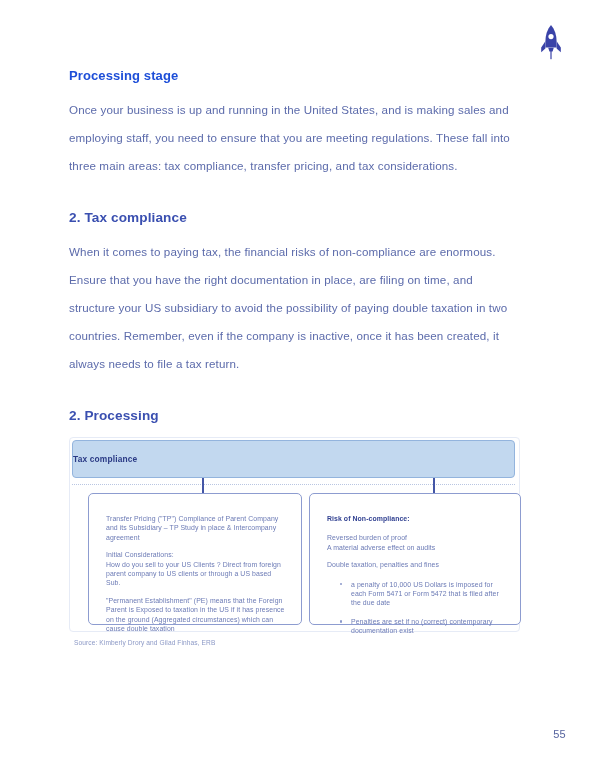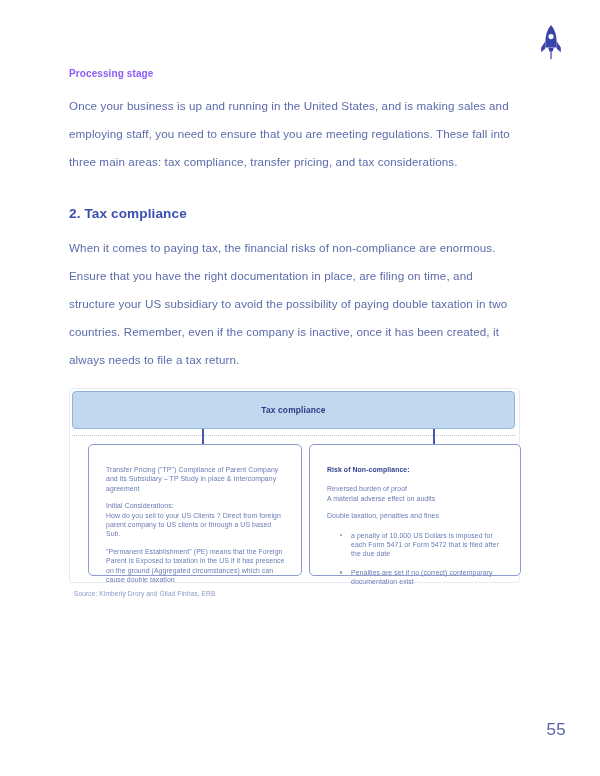"Processing stage" h1.section-title { color: #8b5cf6 -> #1d4ed8; font-size: 10px -> 13px }
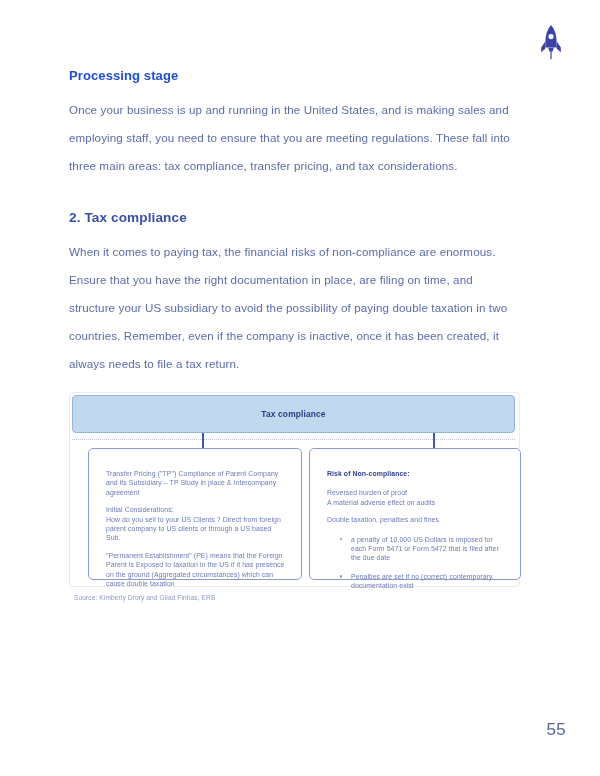"2. Processing" h2.sub-title { html: none -> <h2>2. Processing</h2> }
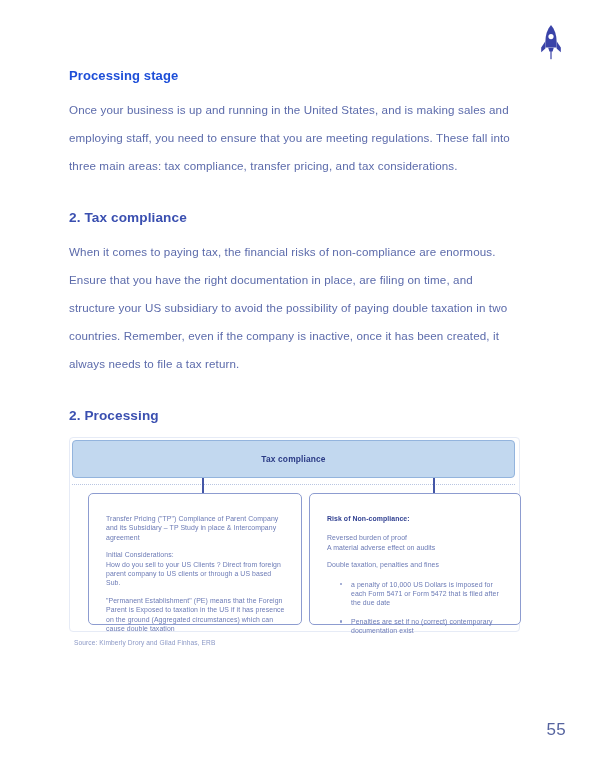"Tax compliance" .header-box { justify-content: center -> flex-start }
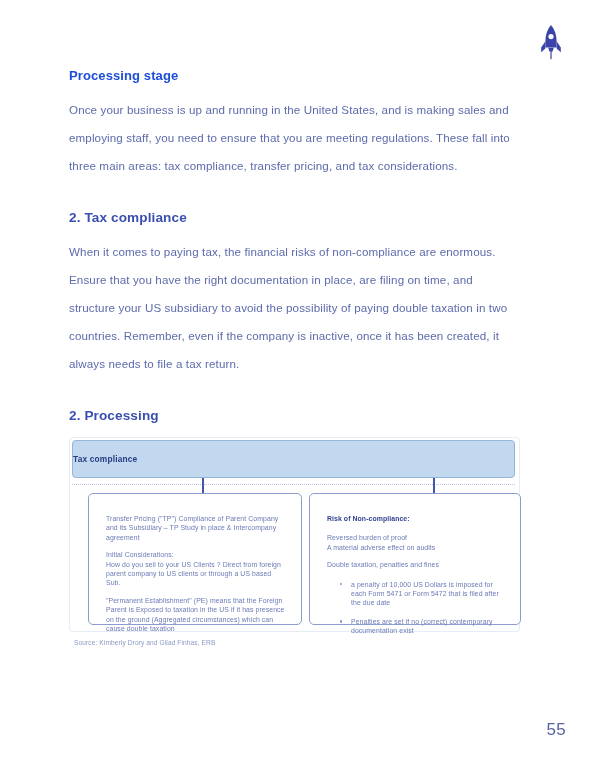"55" .page-number { font-size: 17px -> 11px }
